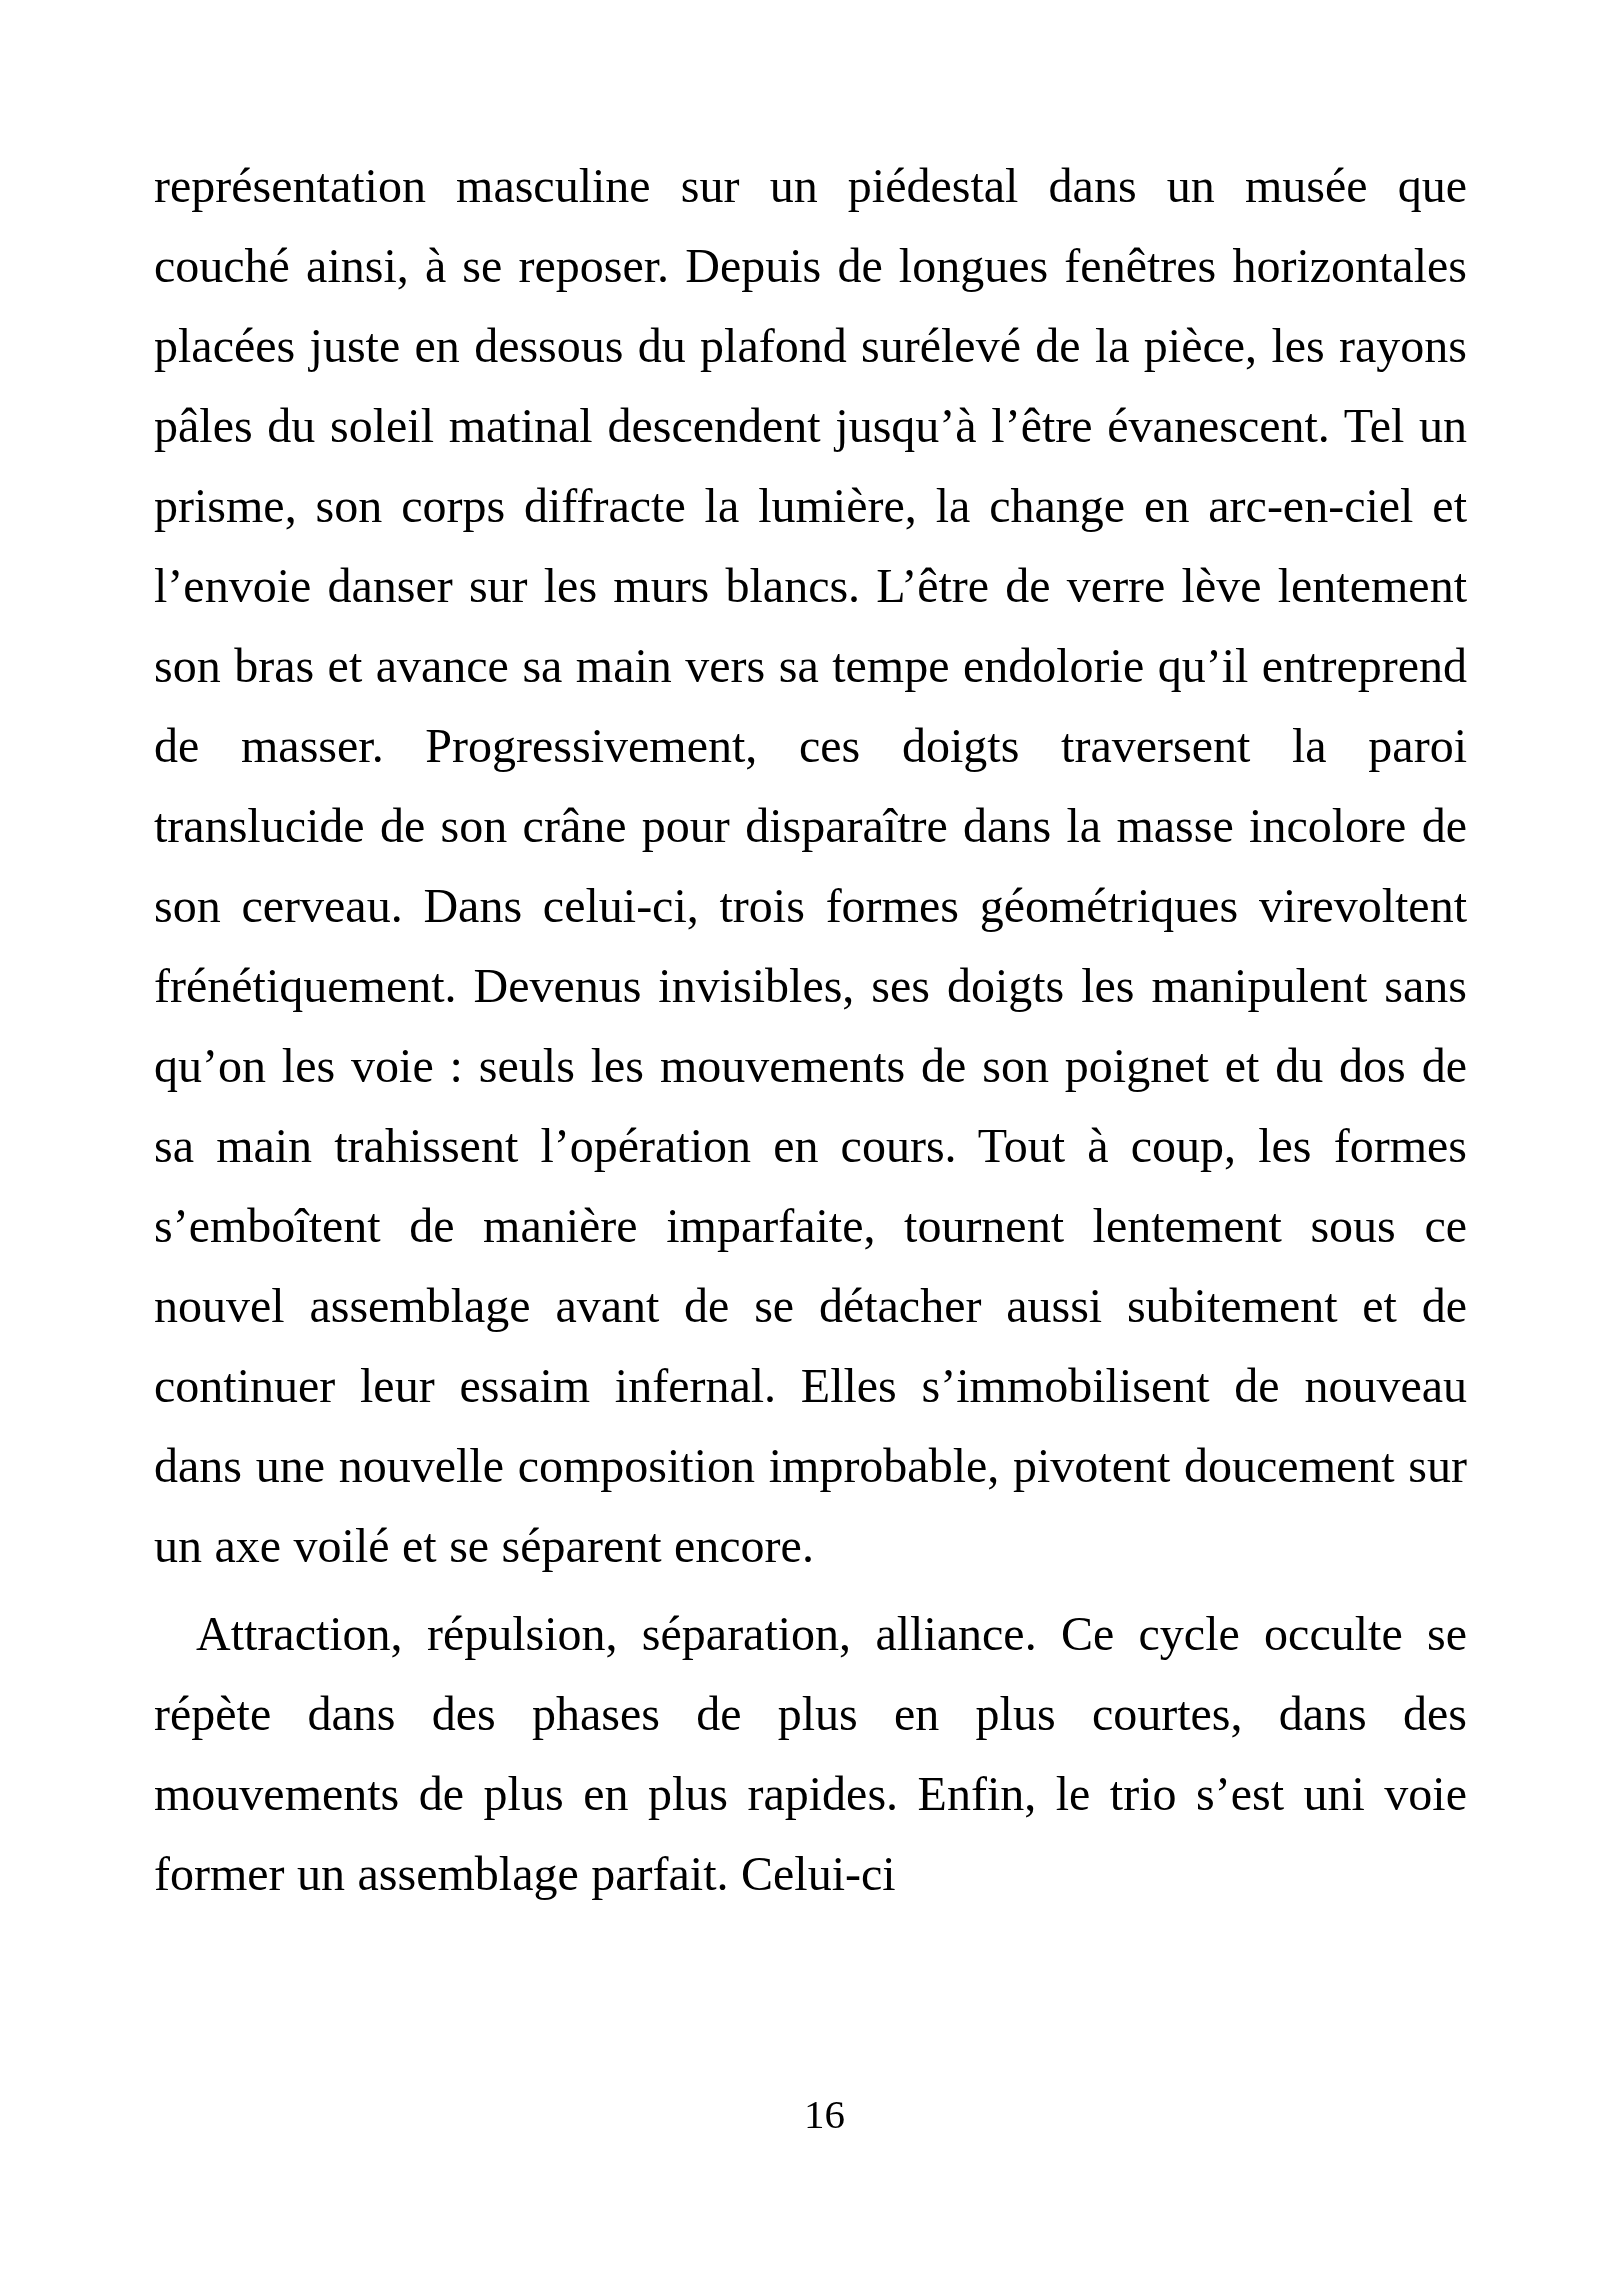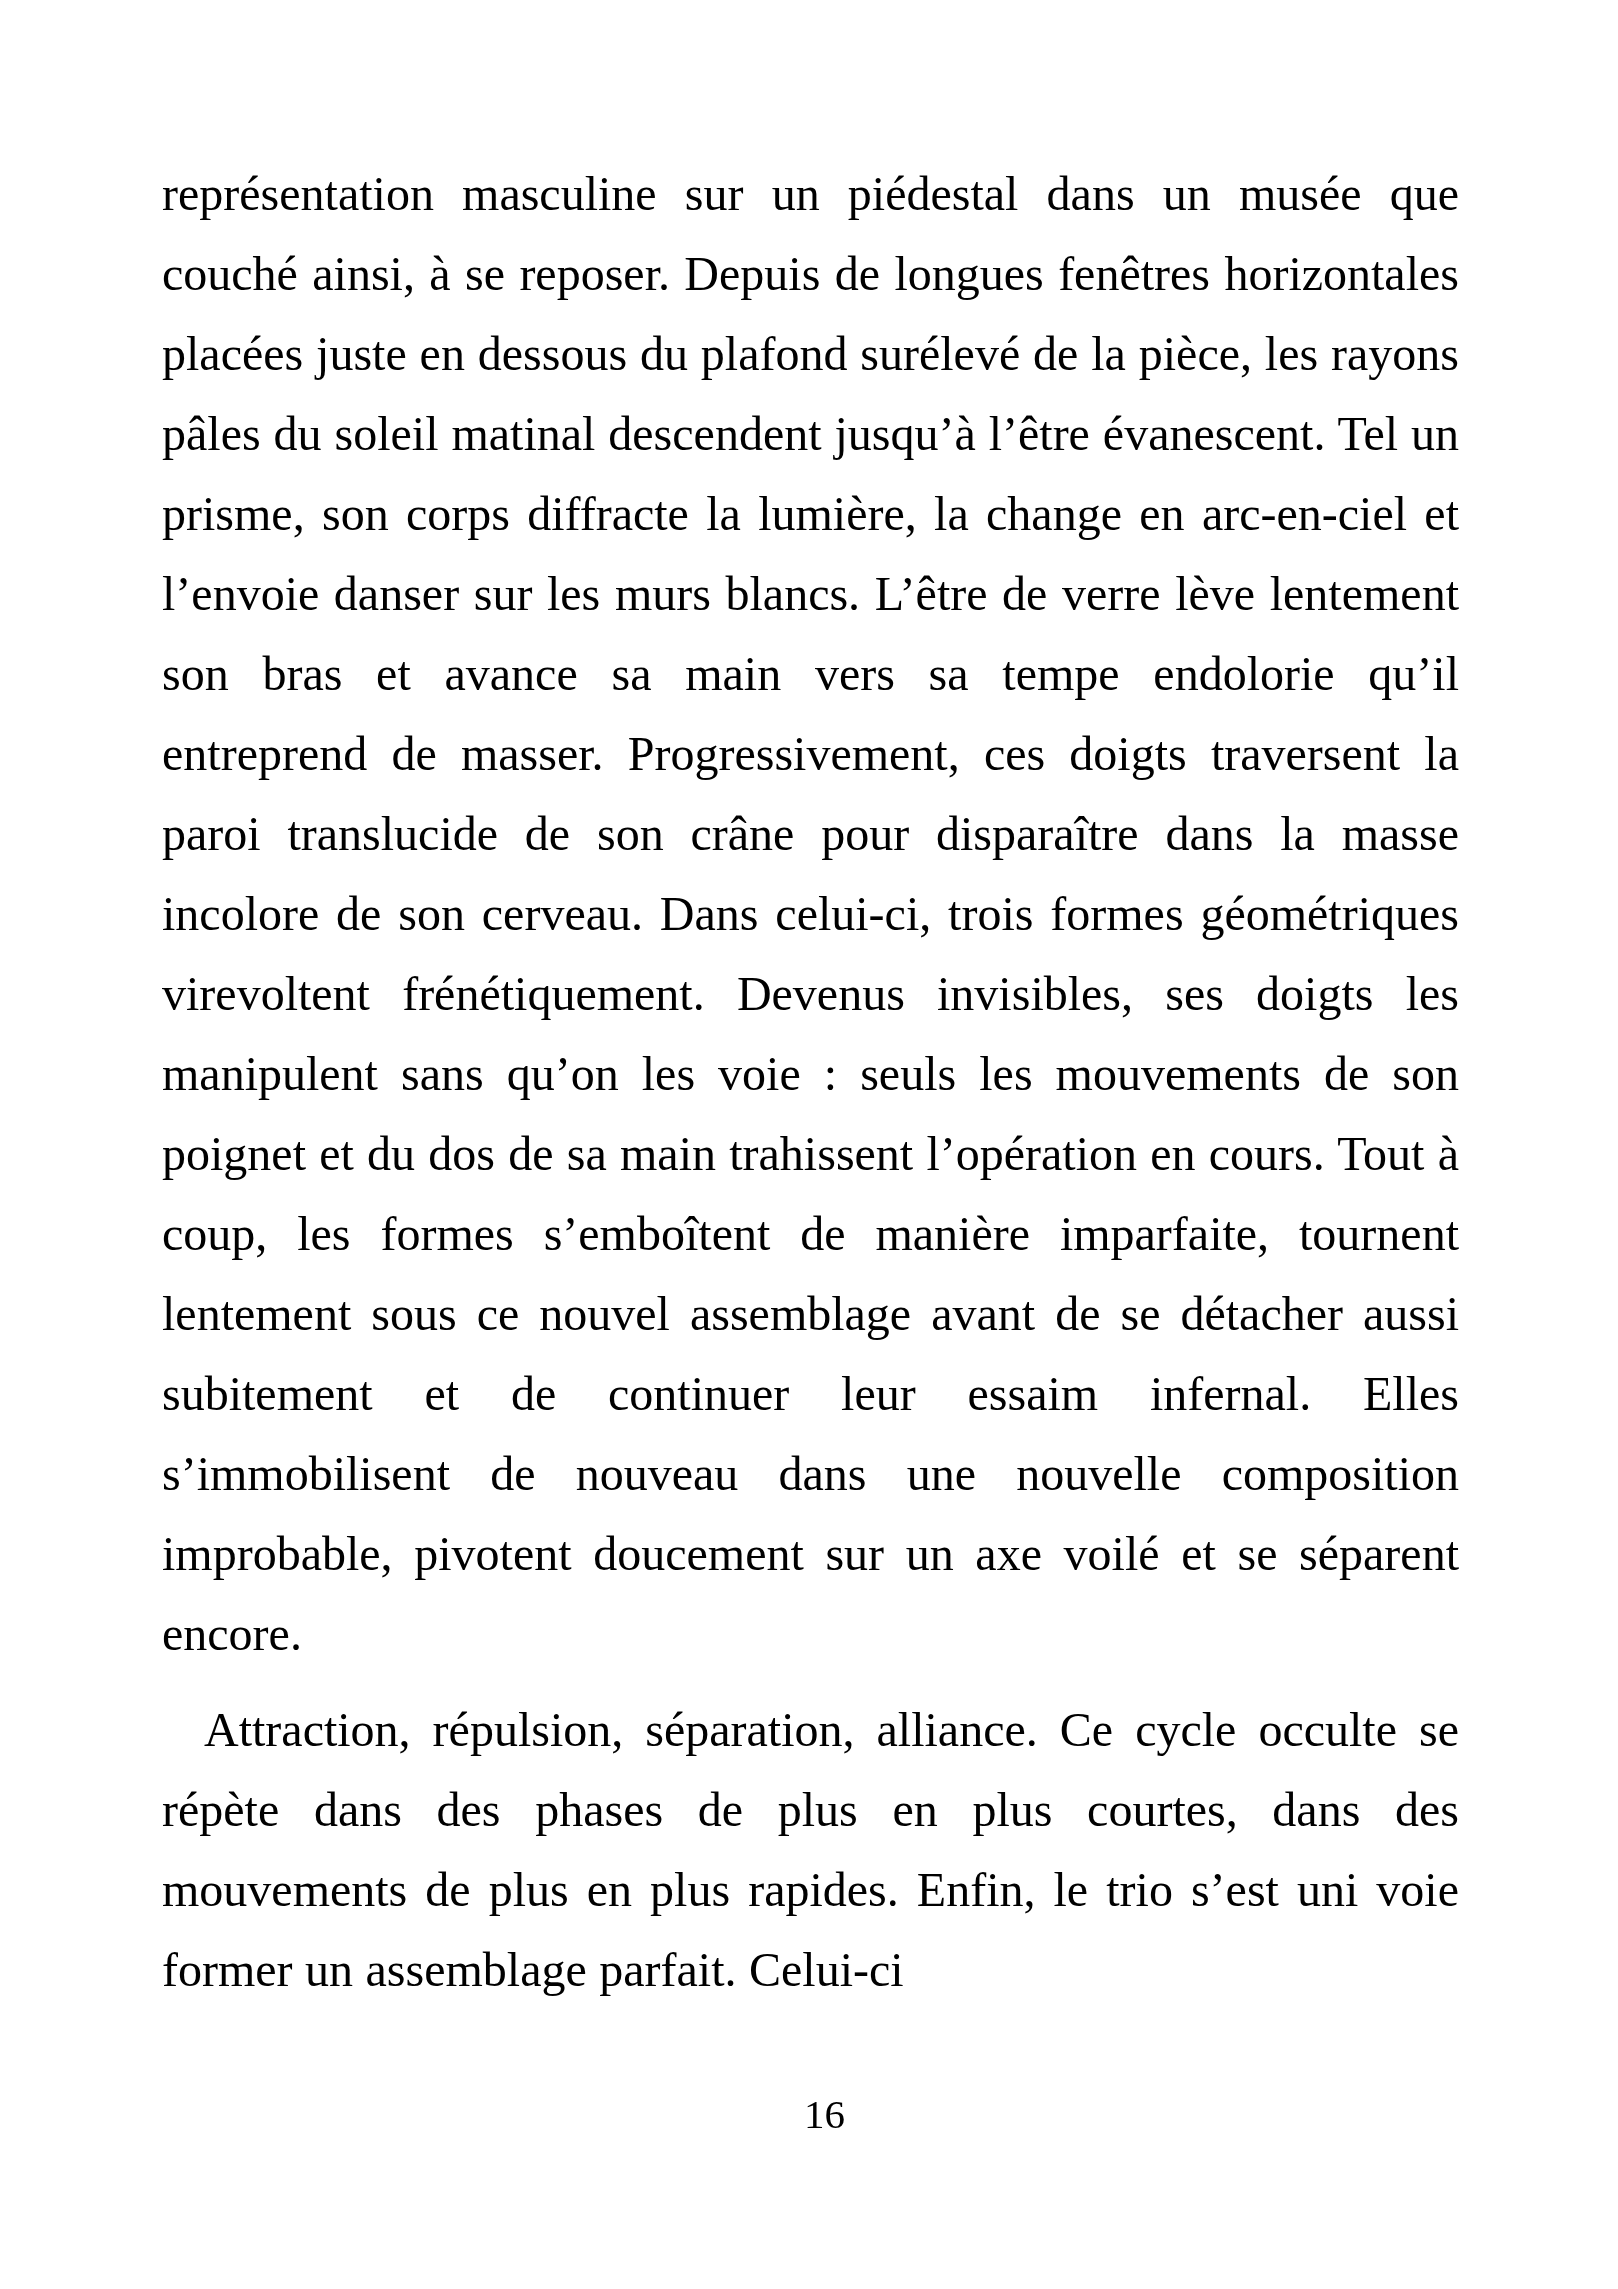"représentation masculine sur un" .para { margin: 16px -> 8px }
